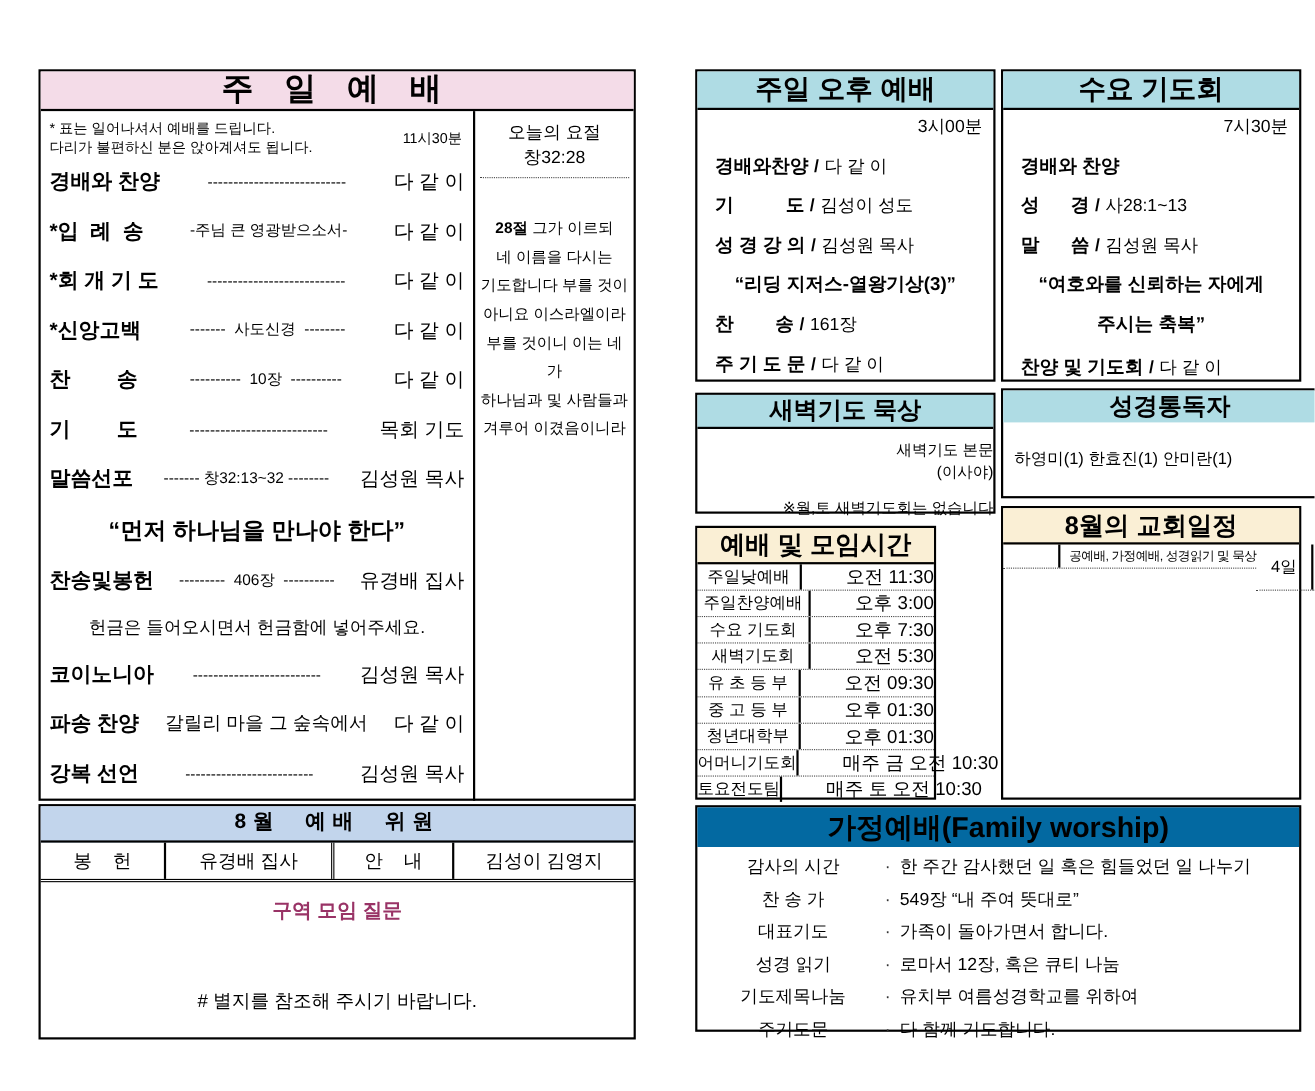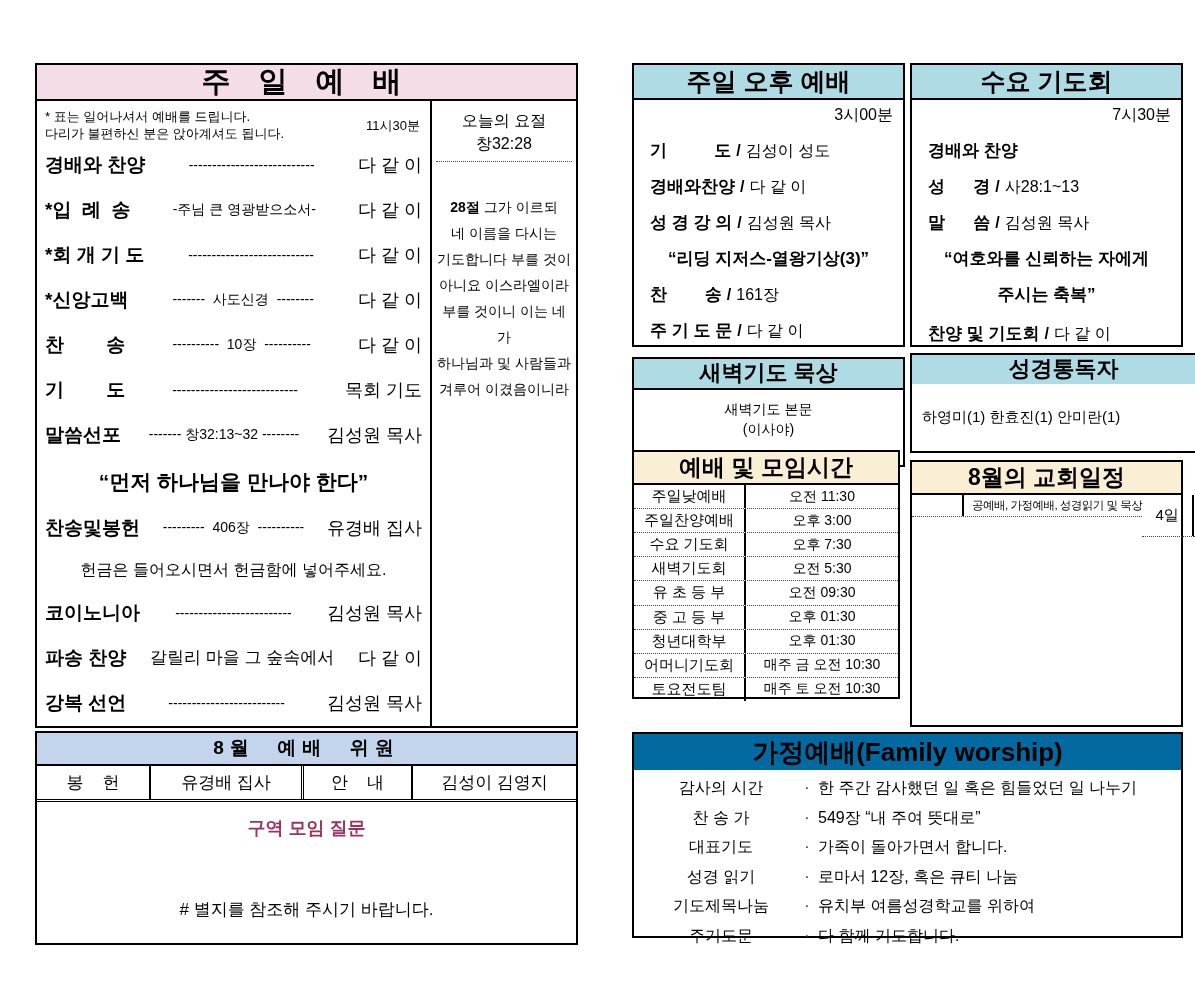"기 도 / 김성이 성도" div.svc { order: before "경배와찬양 / 다 같 이" -> after "경배와찬양 / 다 같 이" }
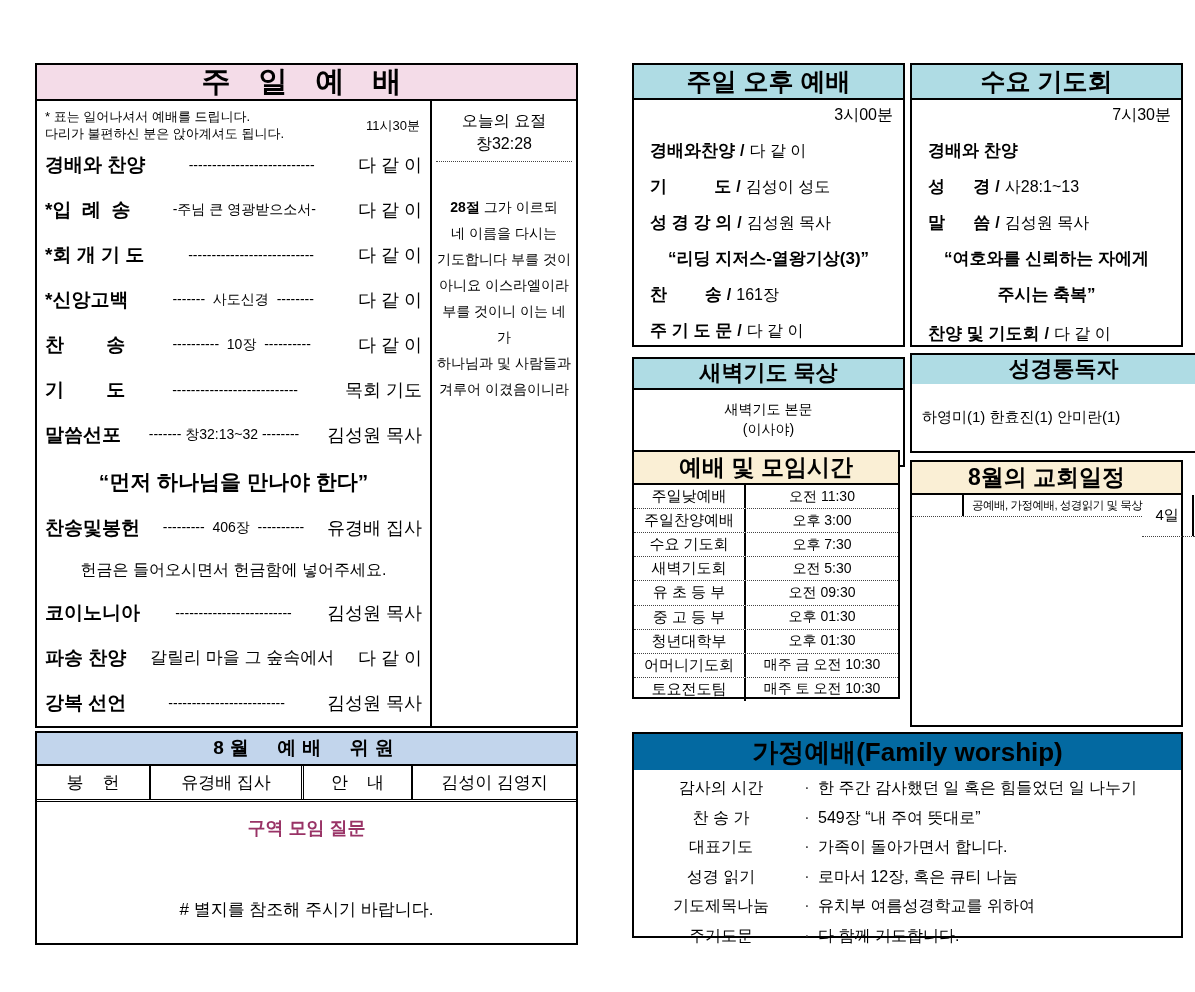"새벽기도 본문" .dawn-line { text-align: center -> right }
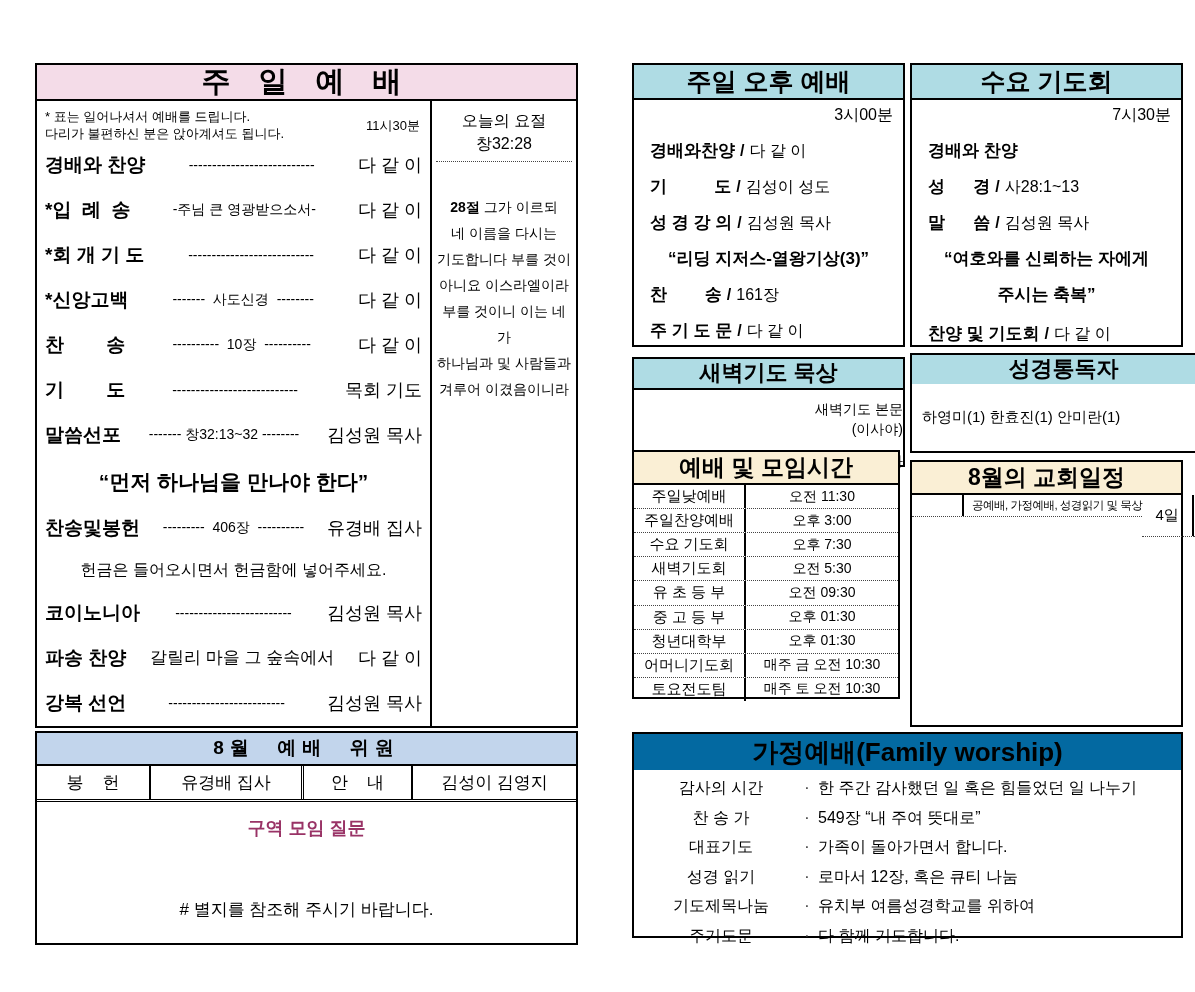"예배 및 모임시간" #times-box { top: 450px -> 478px; width: 268px -> 219px }
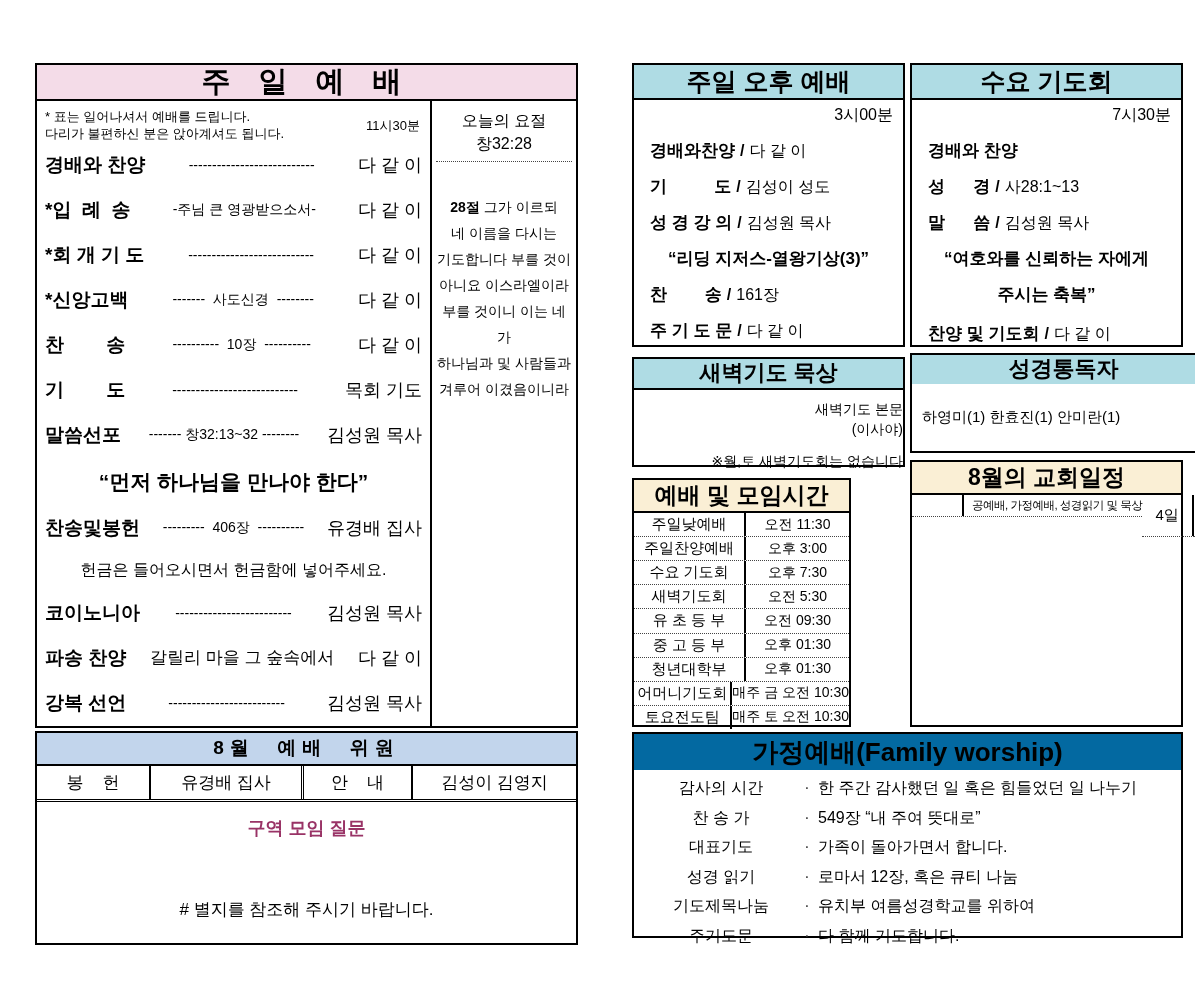"오전 11:30" .tval { font-size: 14px -> 17px; margin-left: none -> 40px }
